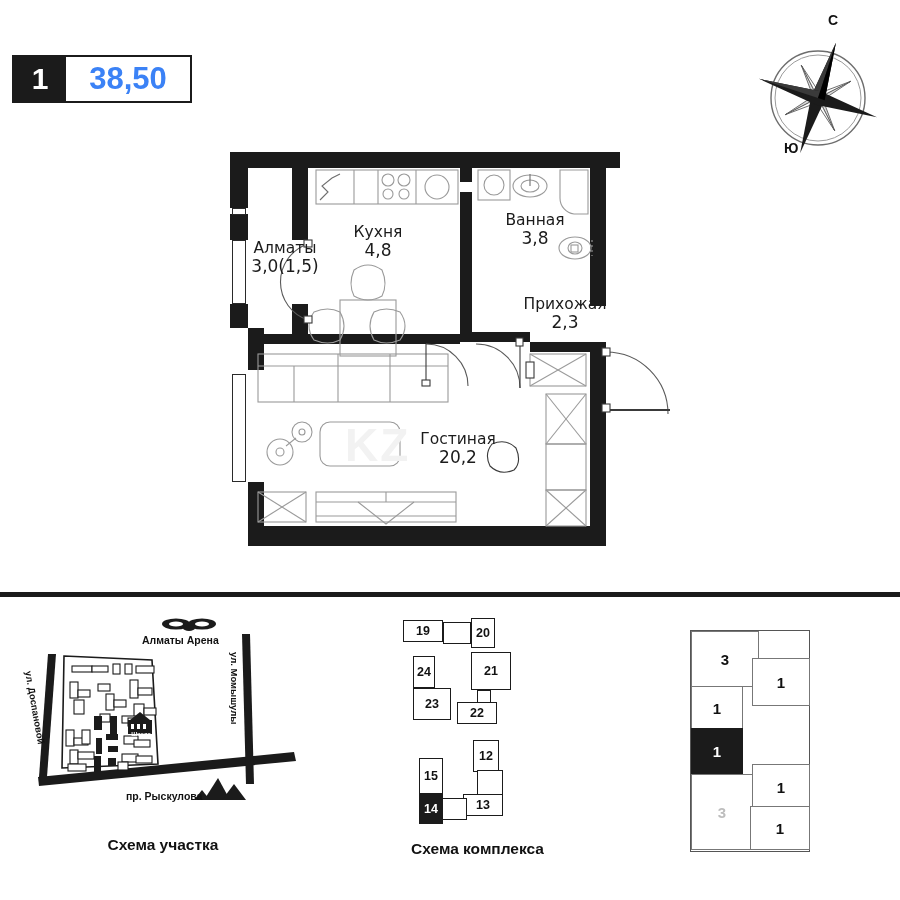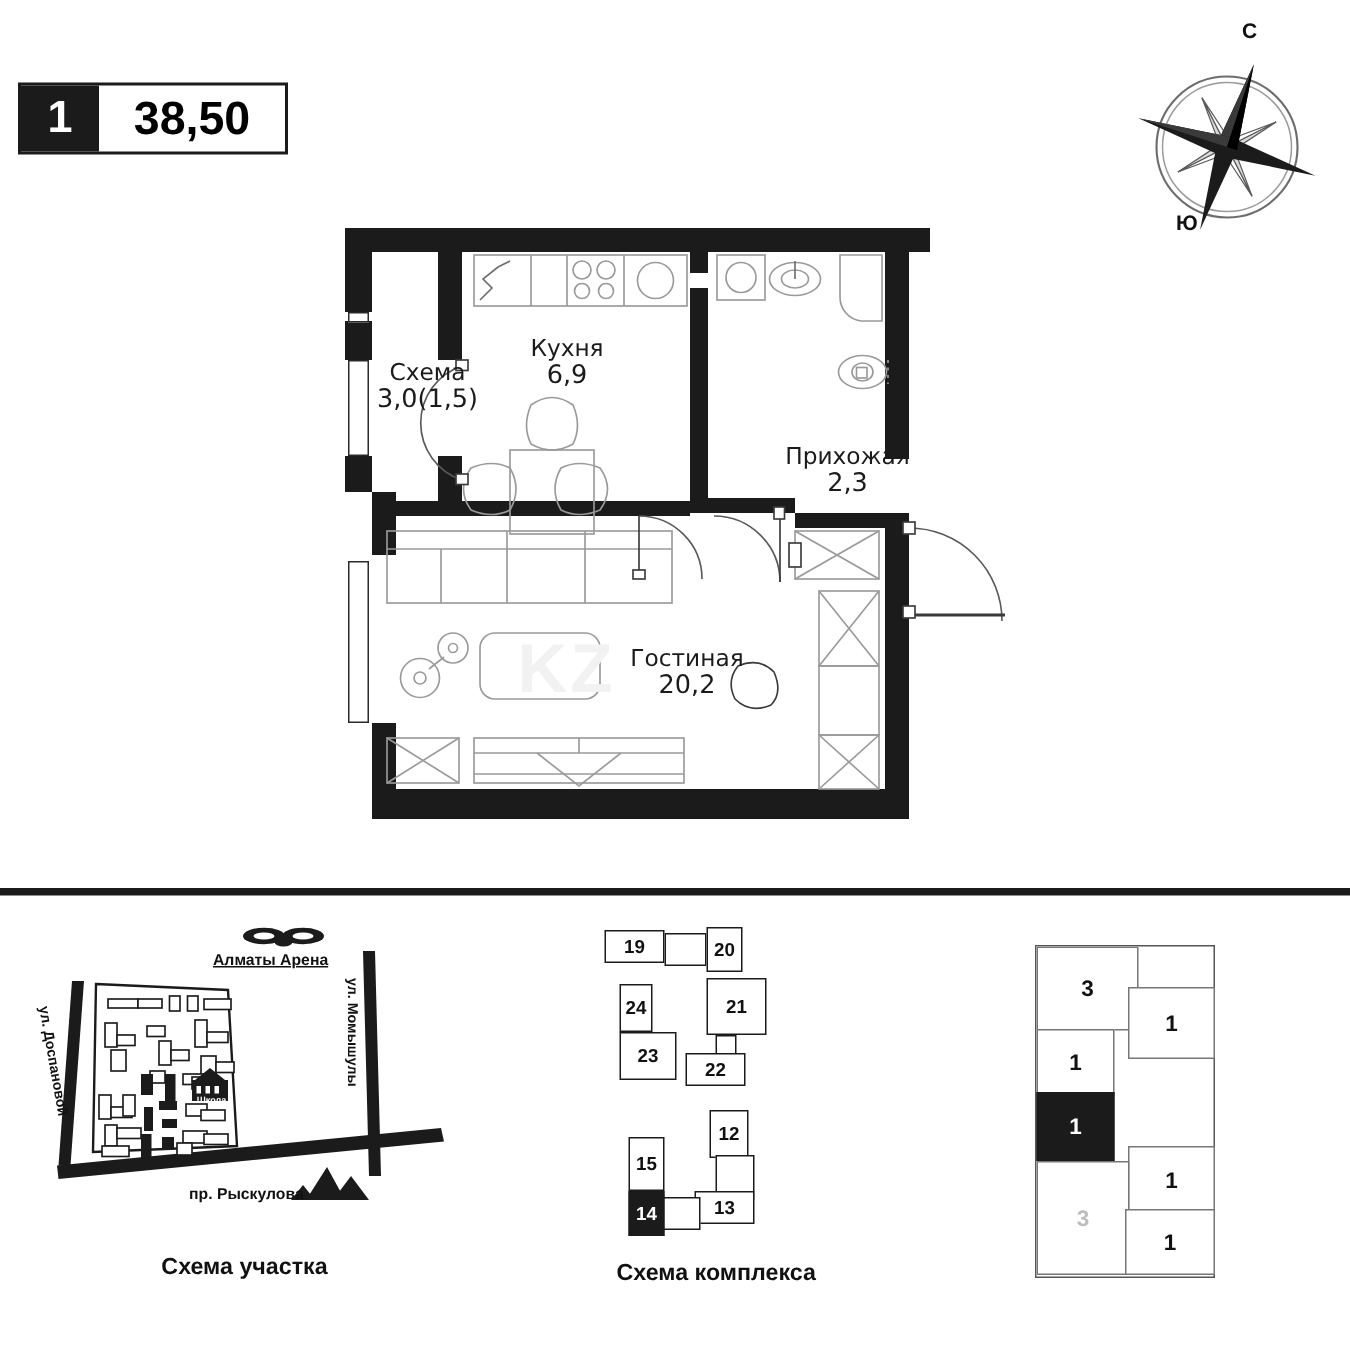"38,50" #badge .area { color: #000000 -> #3b82f6 }
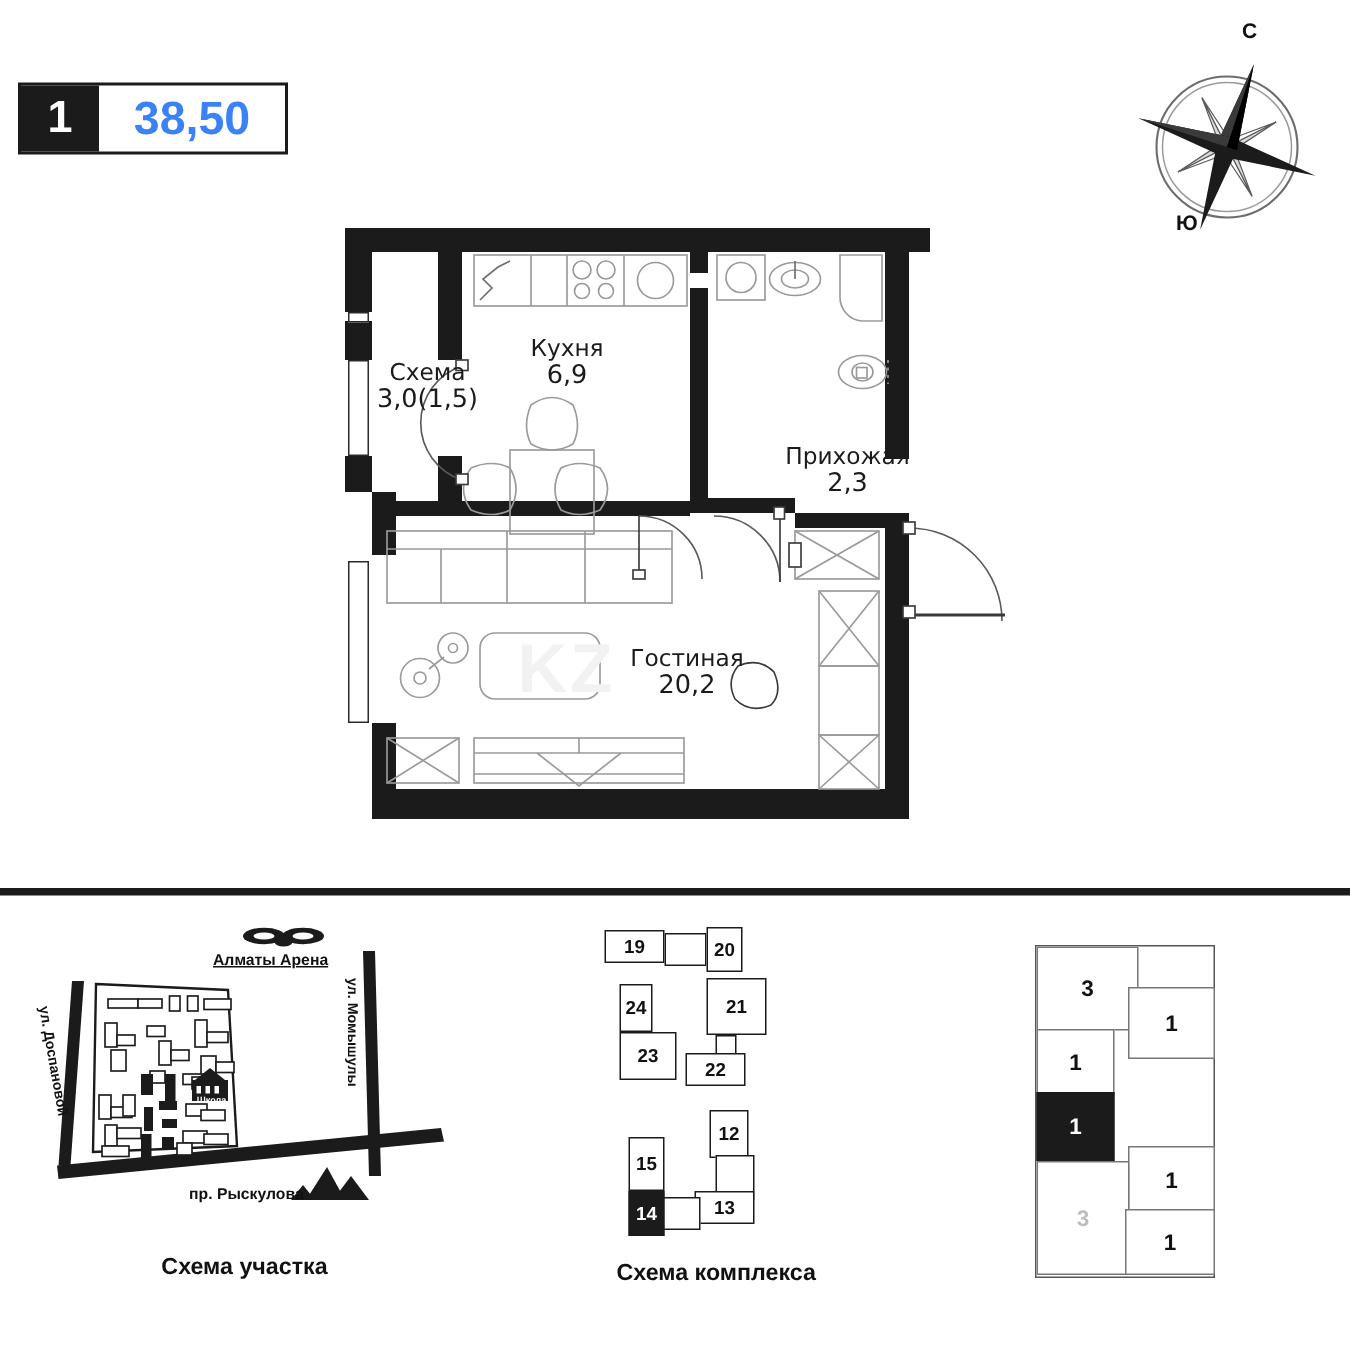"Ванная" div.room { html: none -> <div> <div>Ванная</div> <div>3,8</div> </div> }
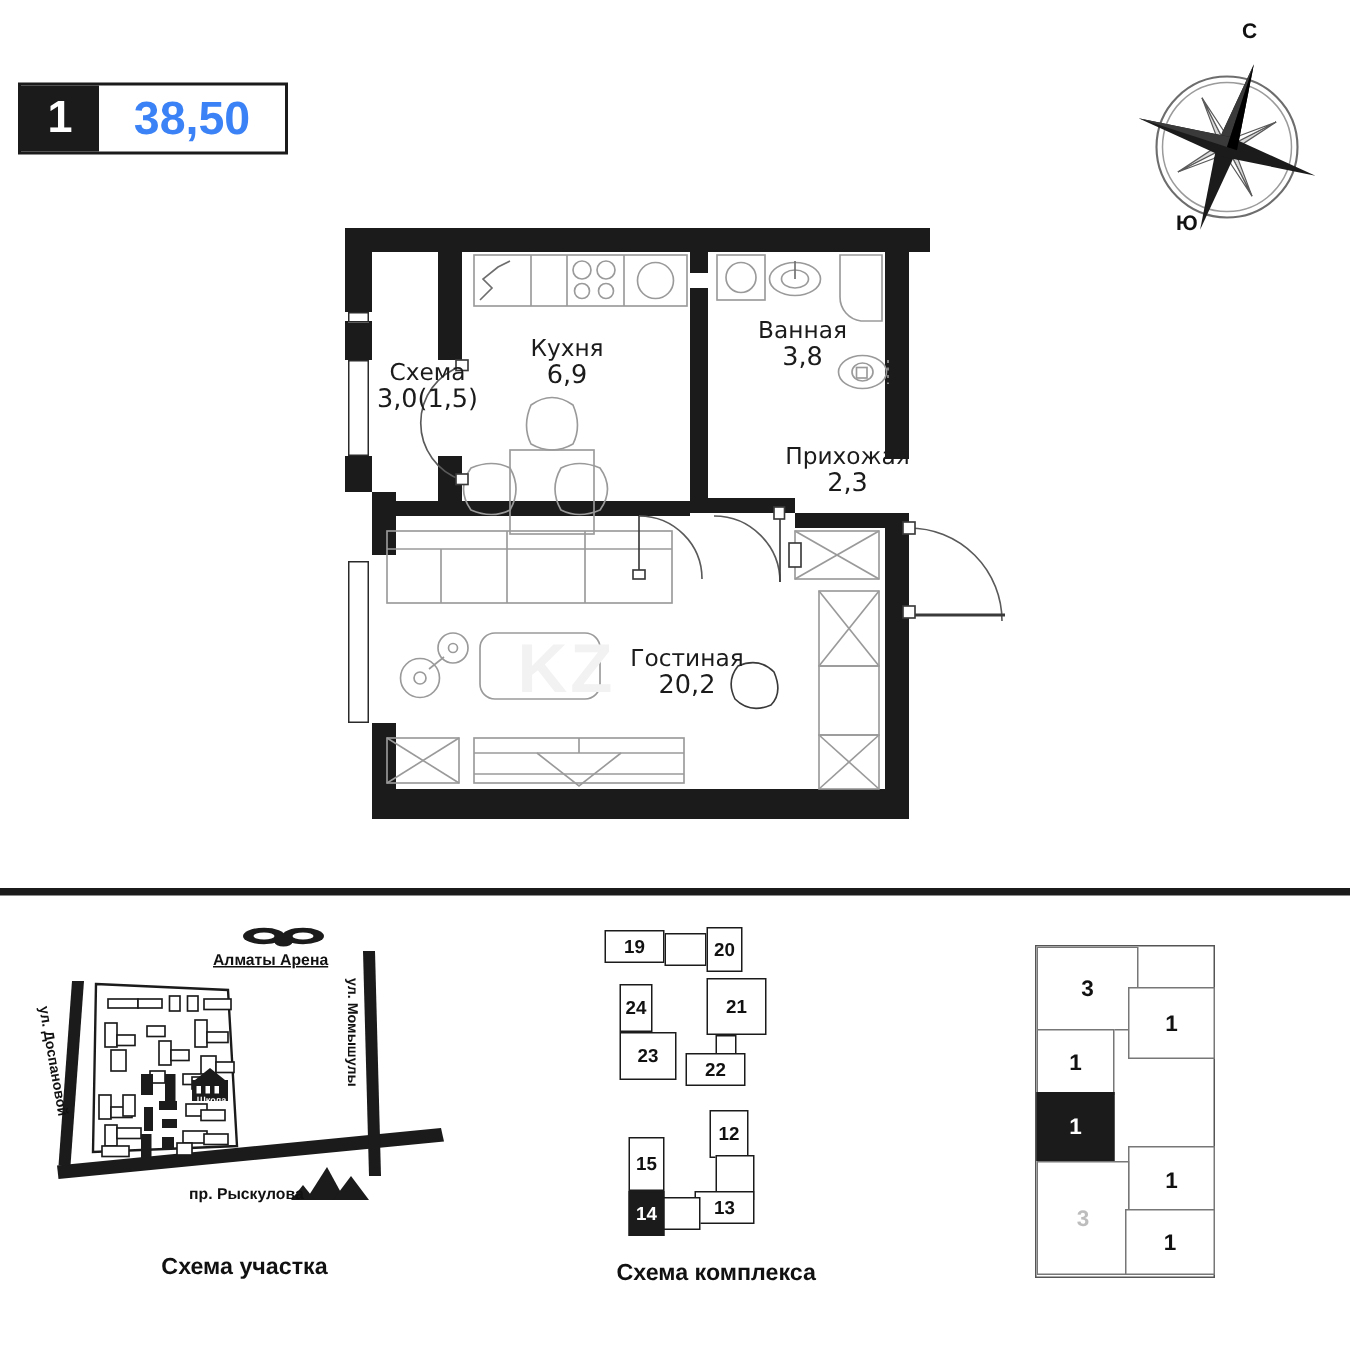"Схема" div.nm { text: Схема -> Алматы }
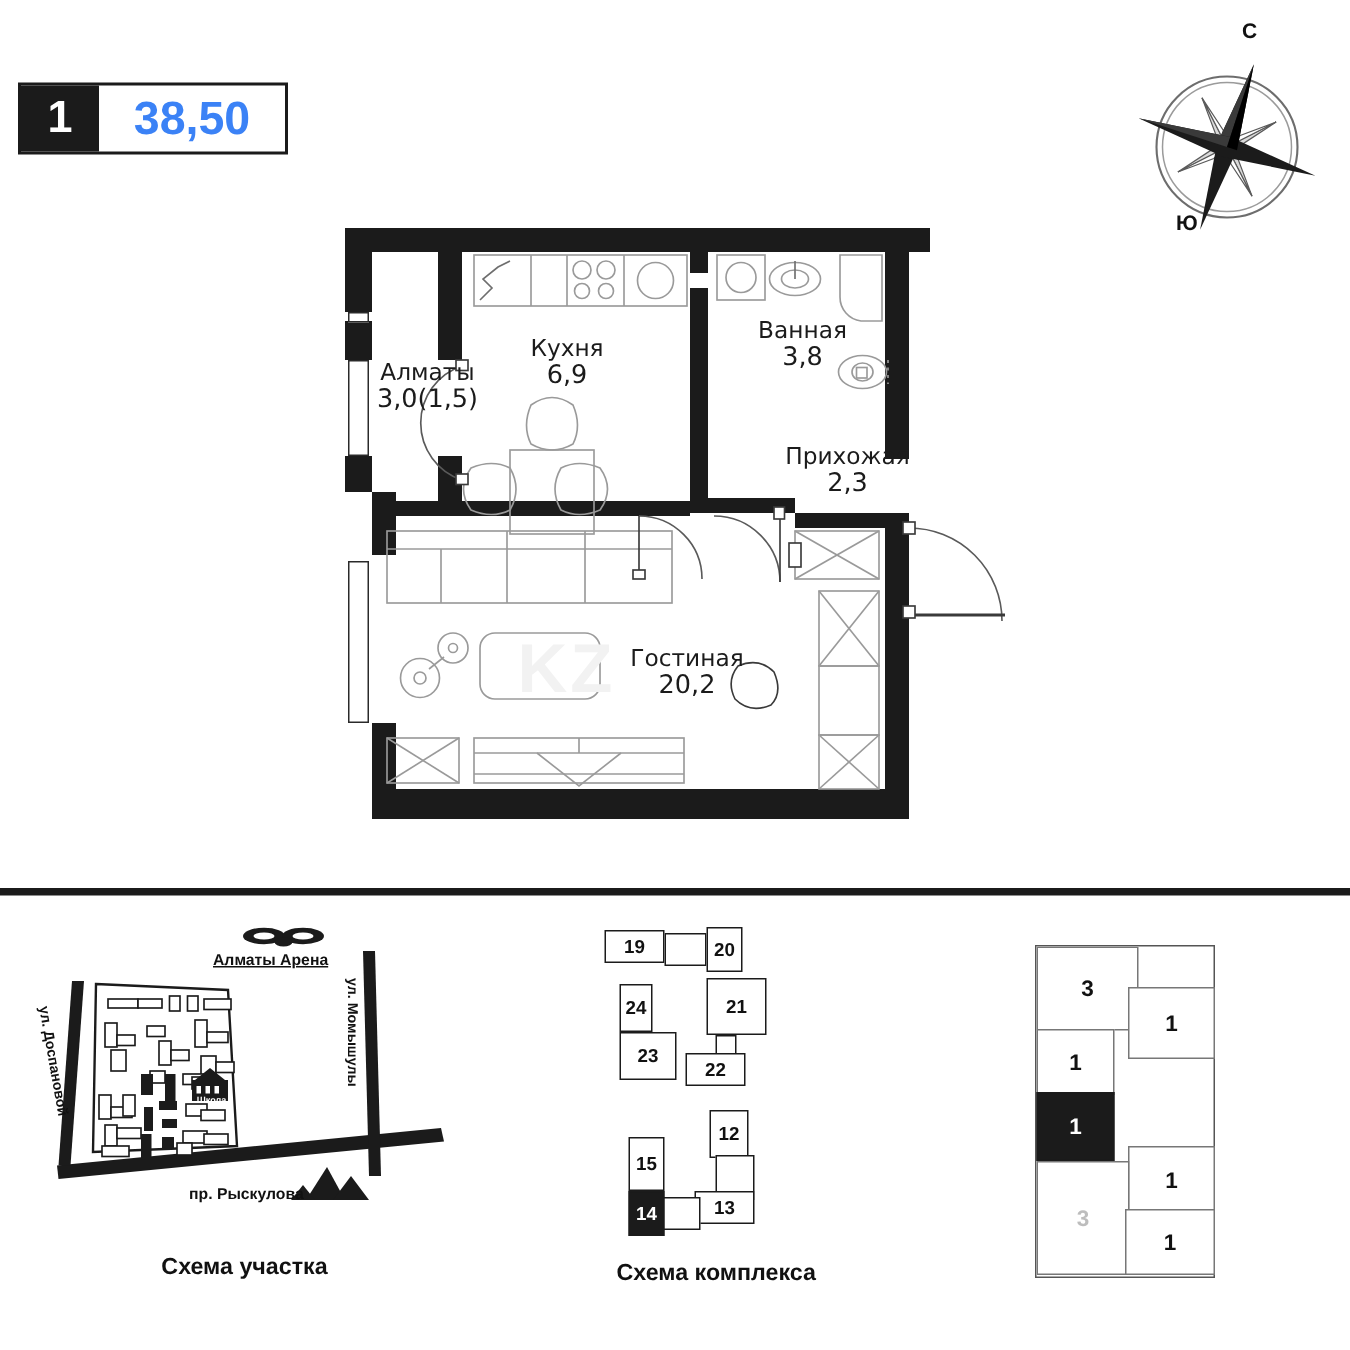"6,9" div.ar { text: 6,9 -> 4,8 }
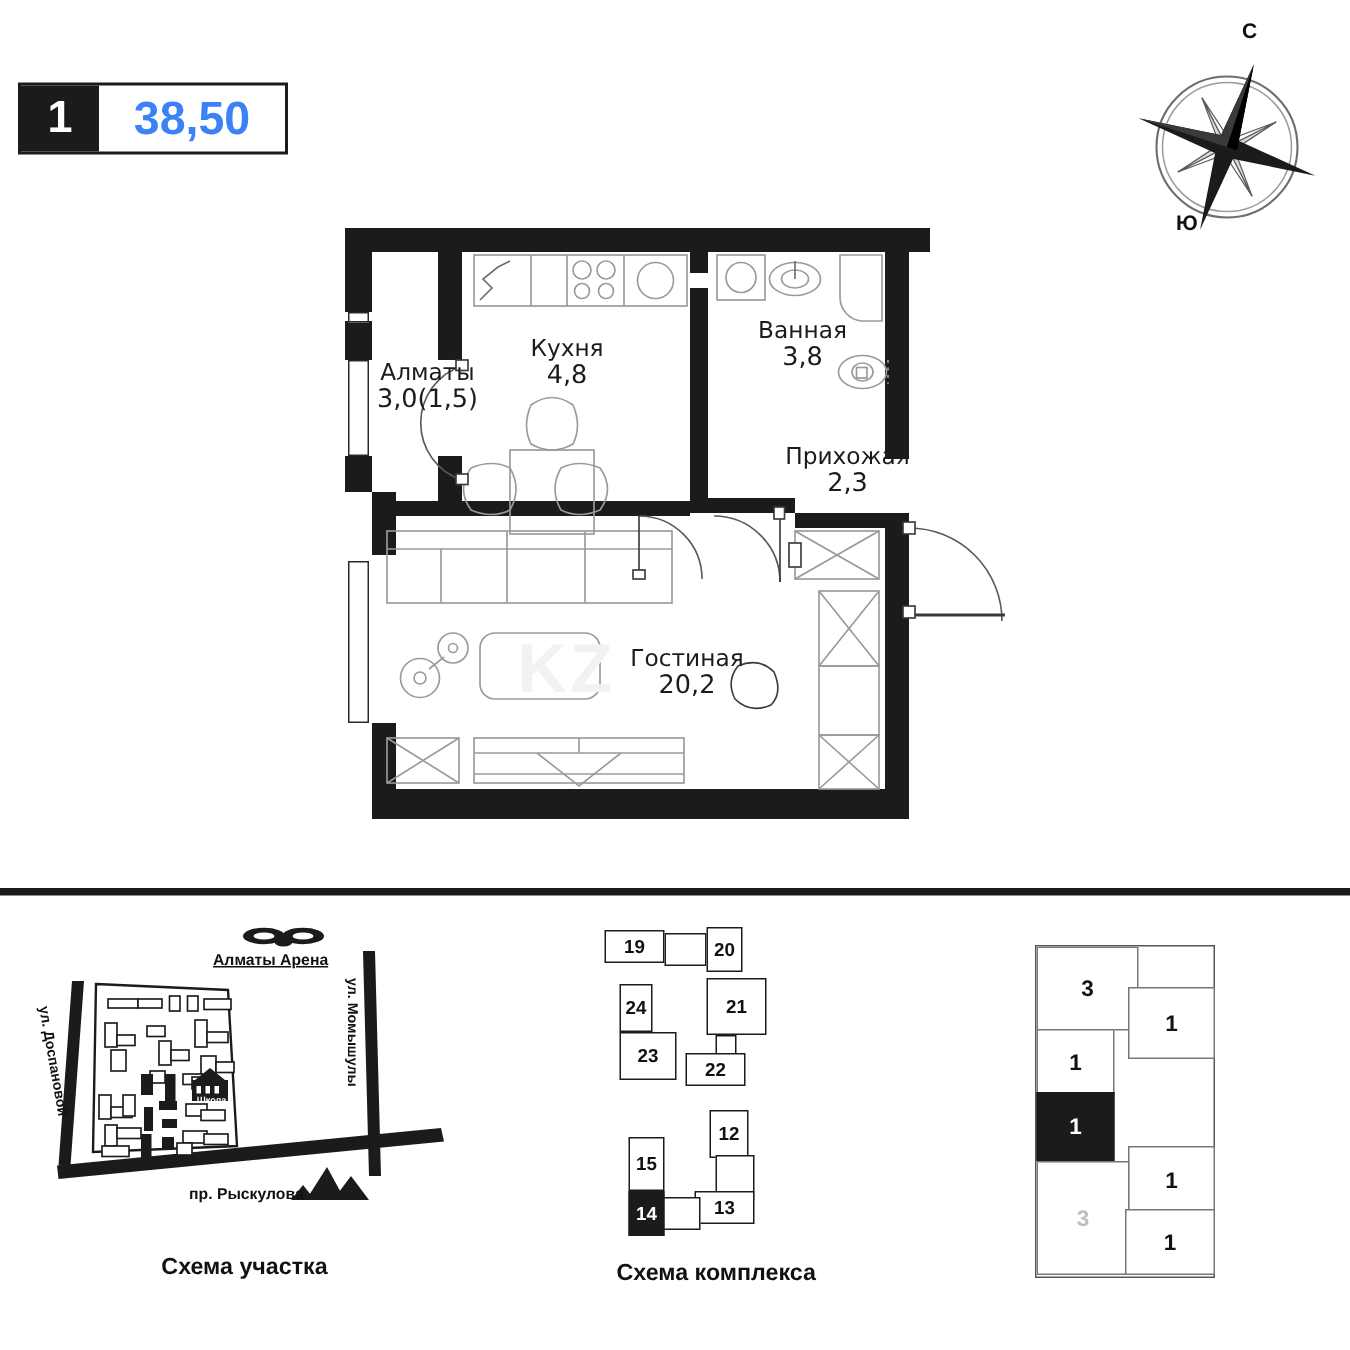"Алматы Арена" div.arena { text-decoration: underline -> none }
